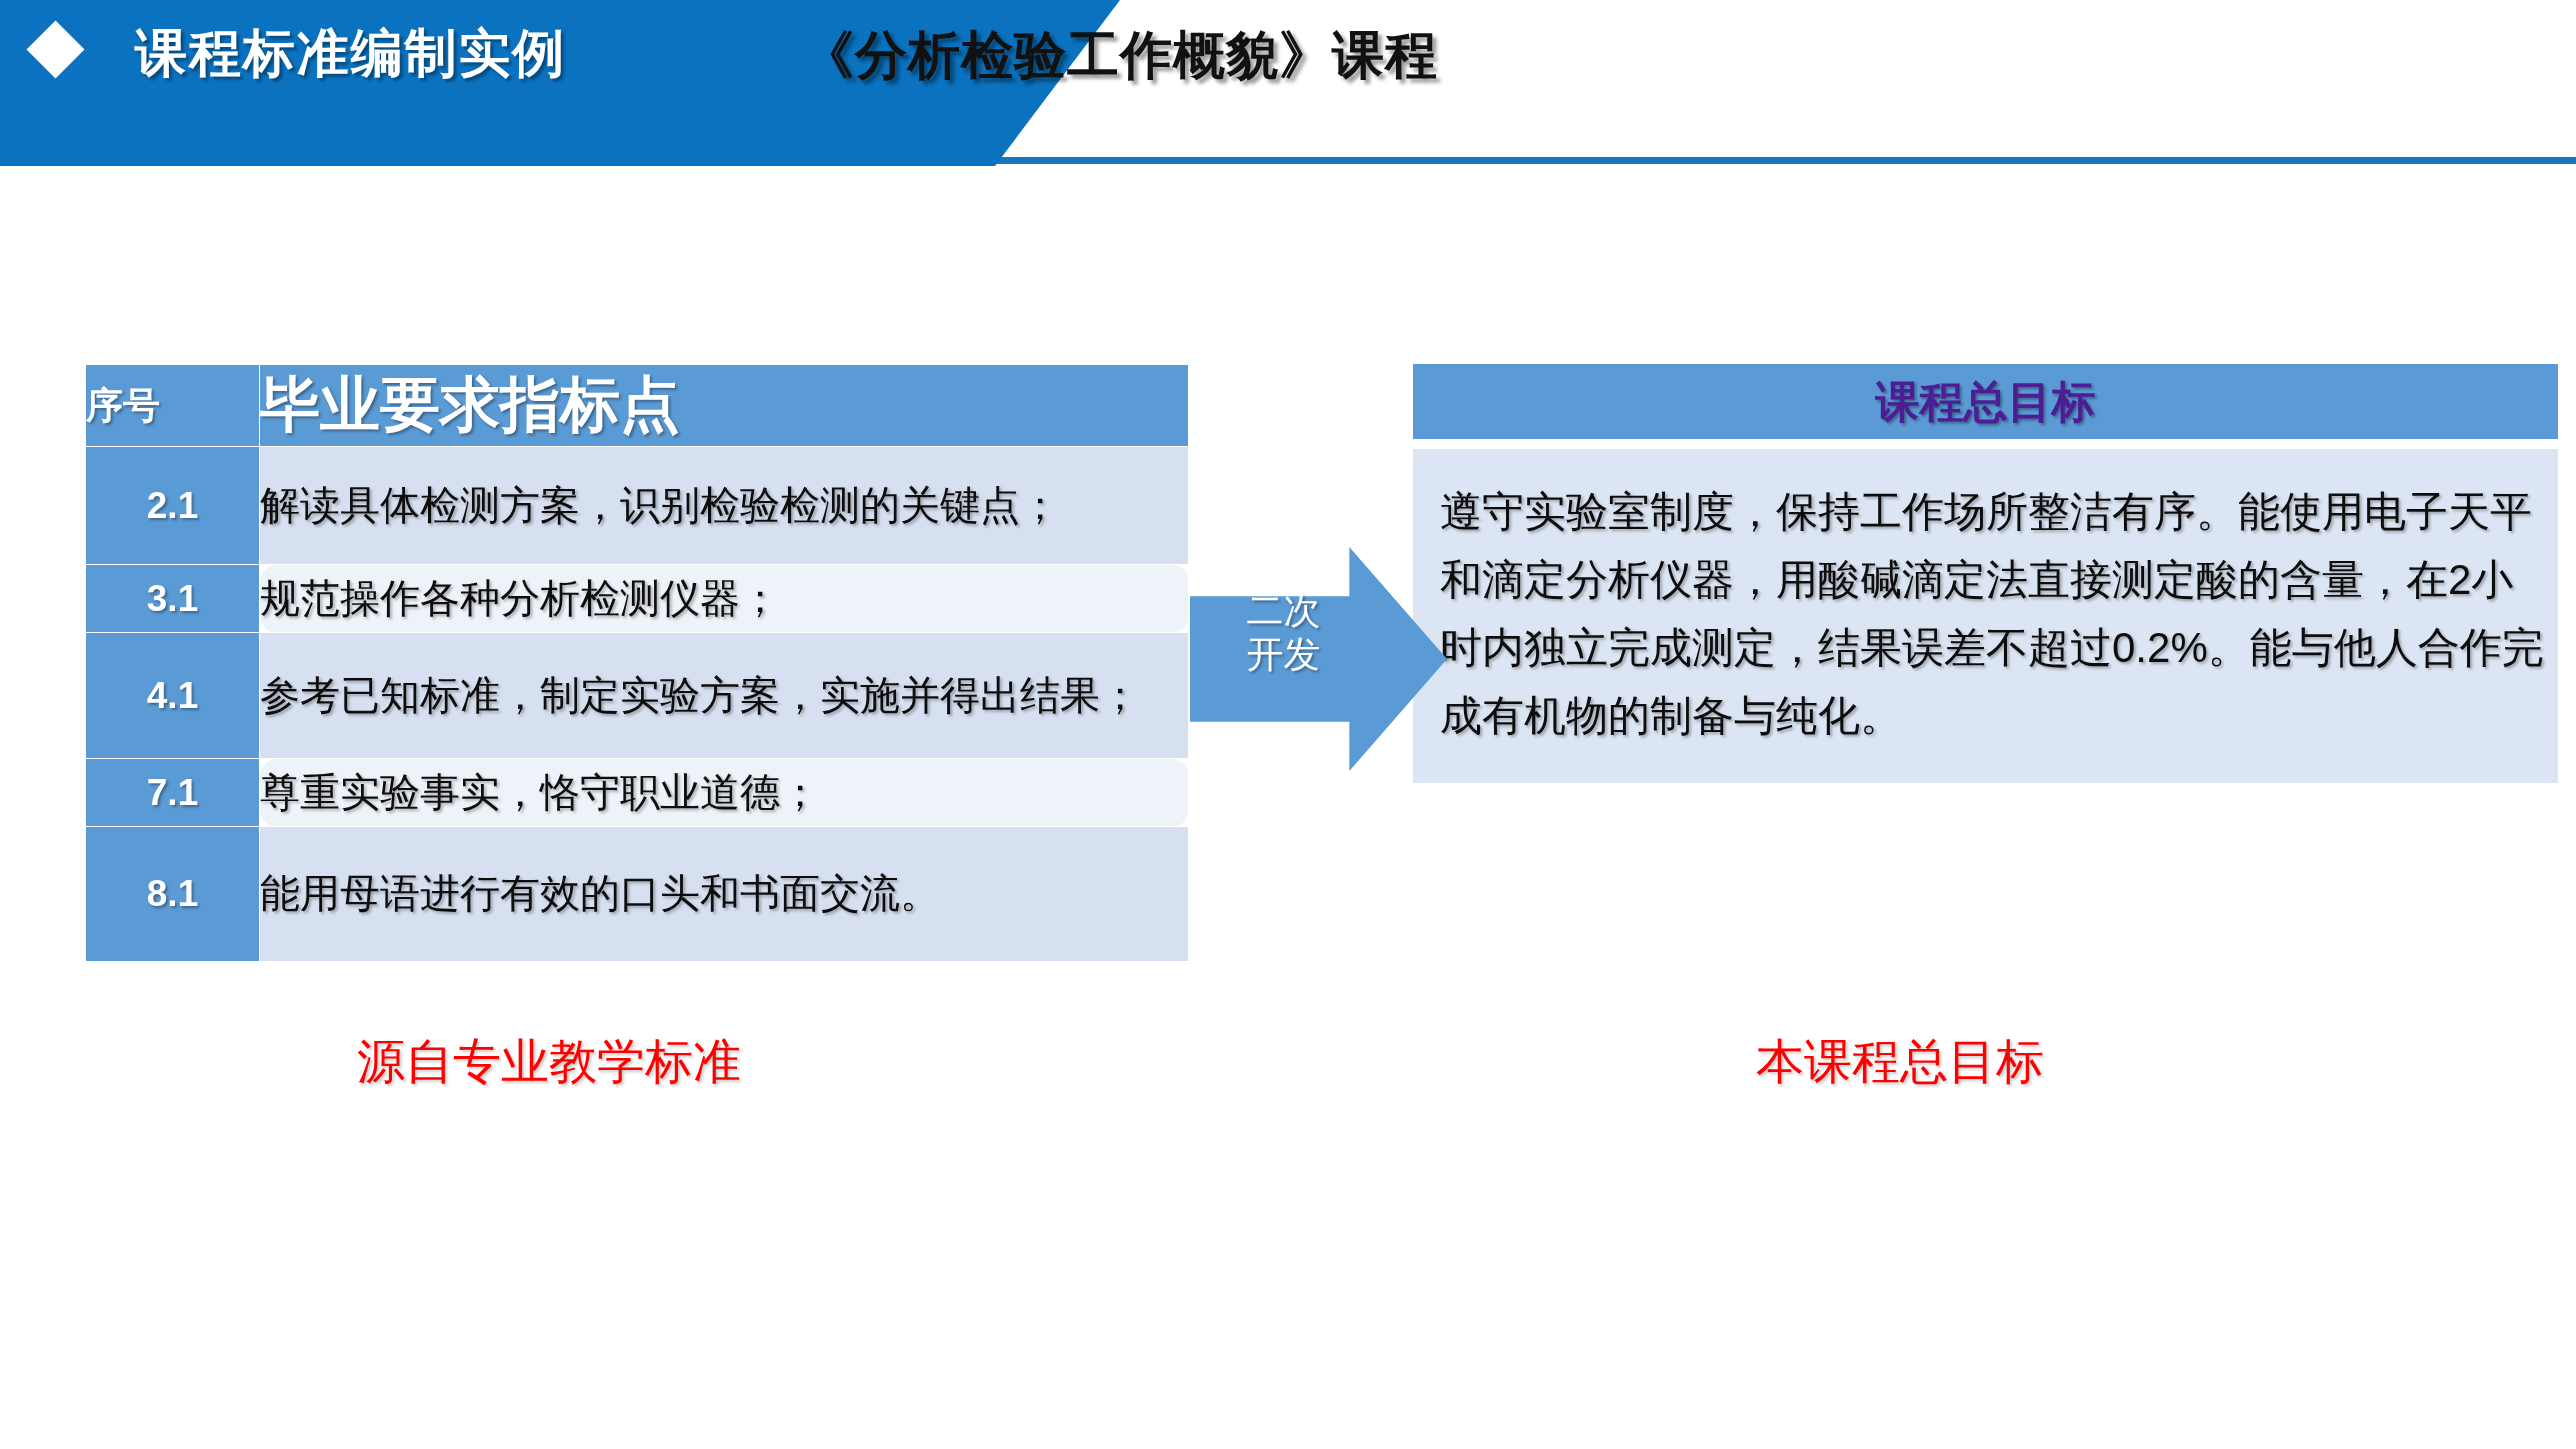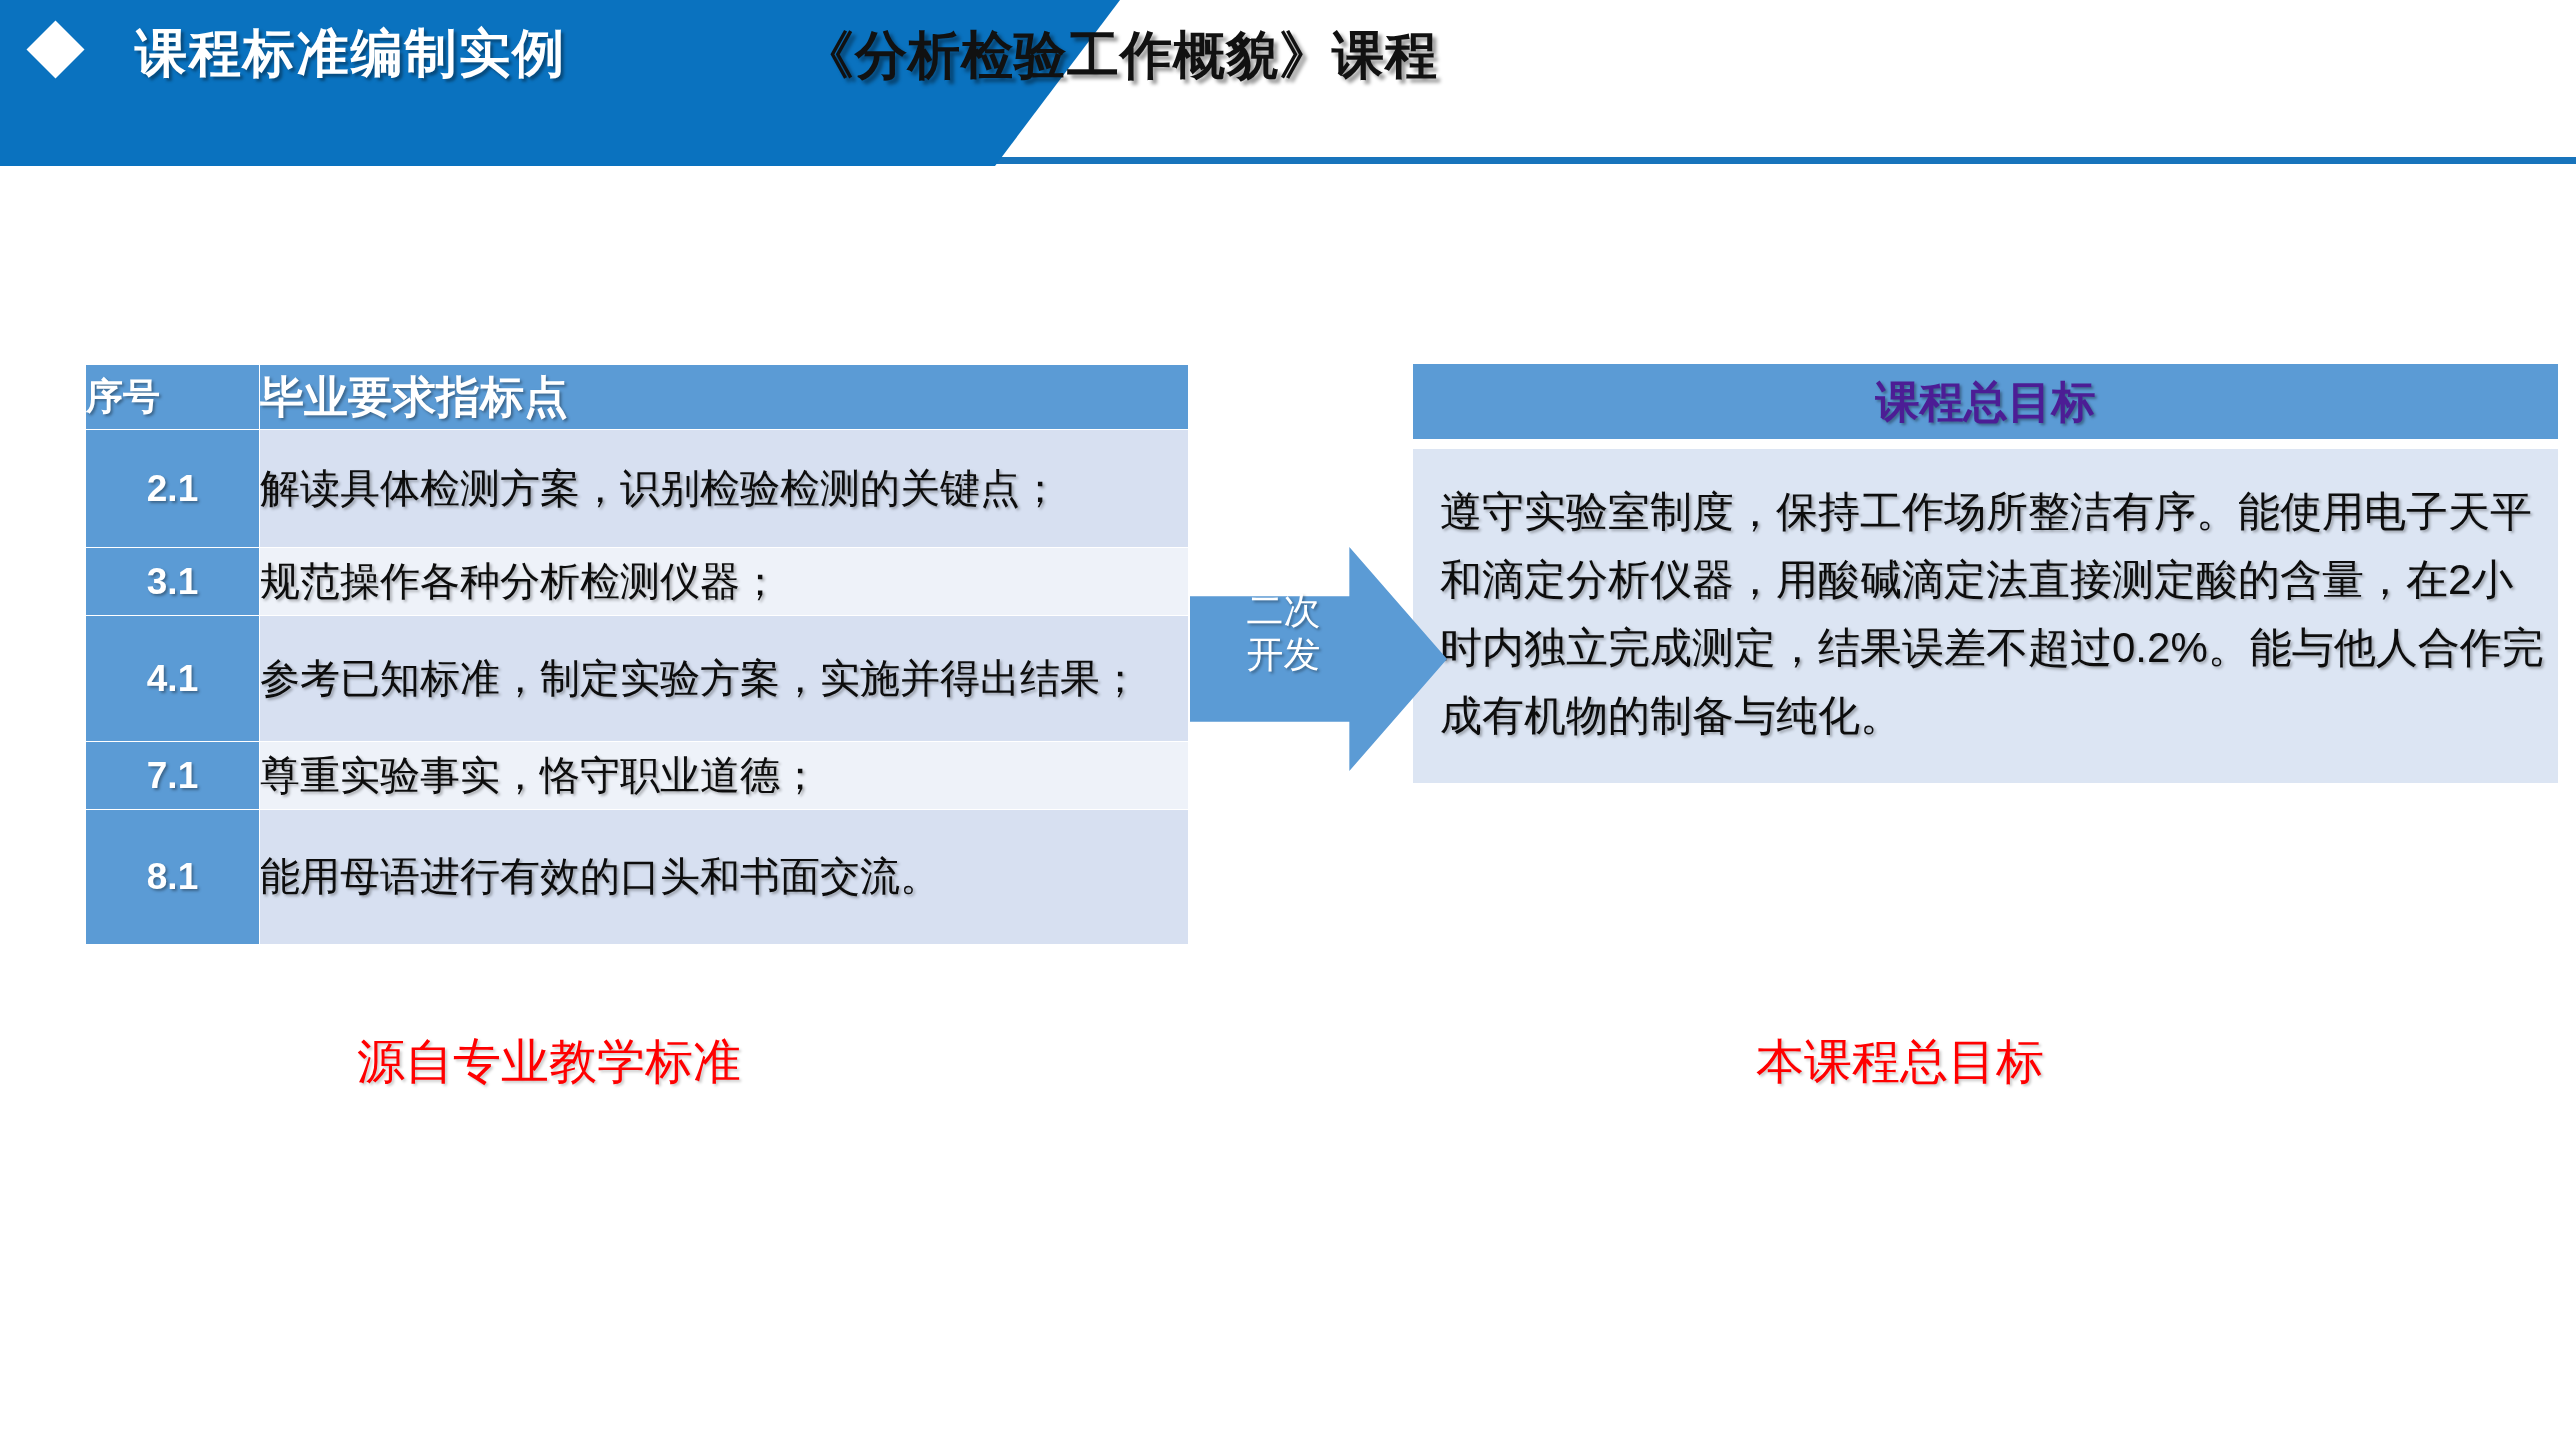"毕业要求指标点" .thead-cell.big { font-size: 44px -> 60px }
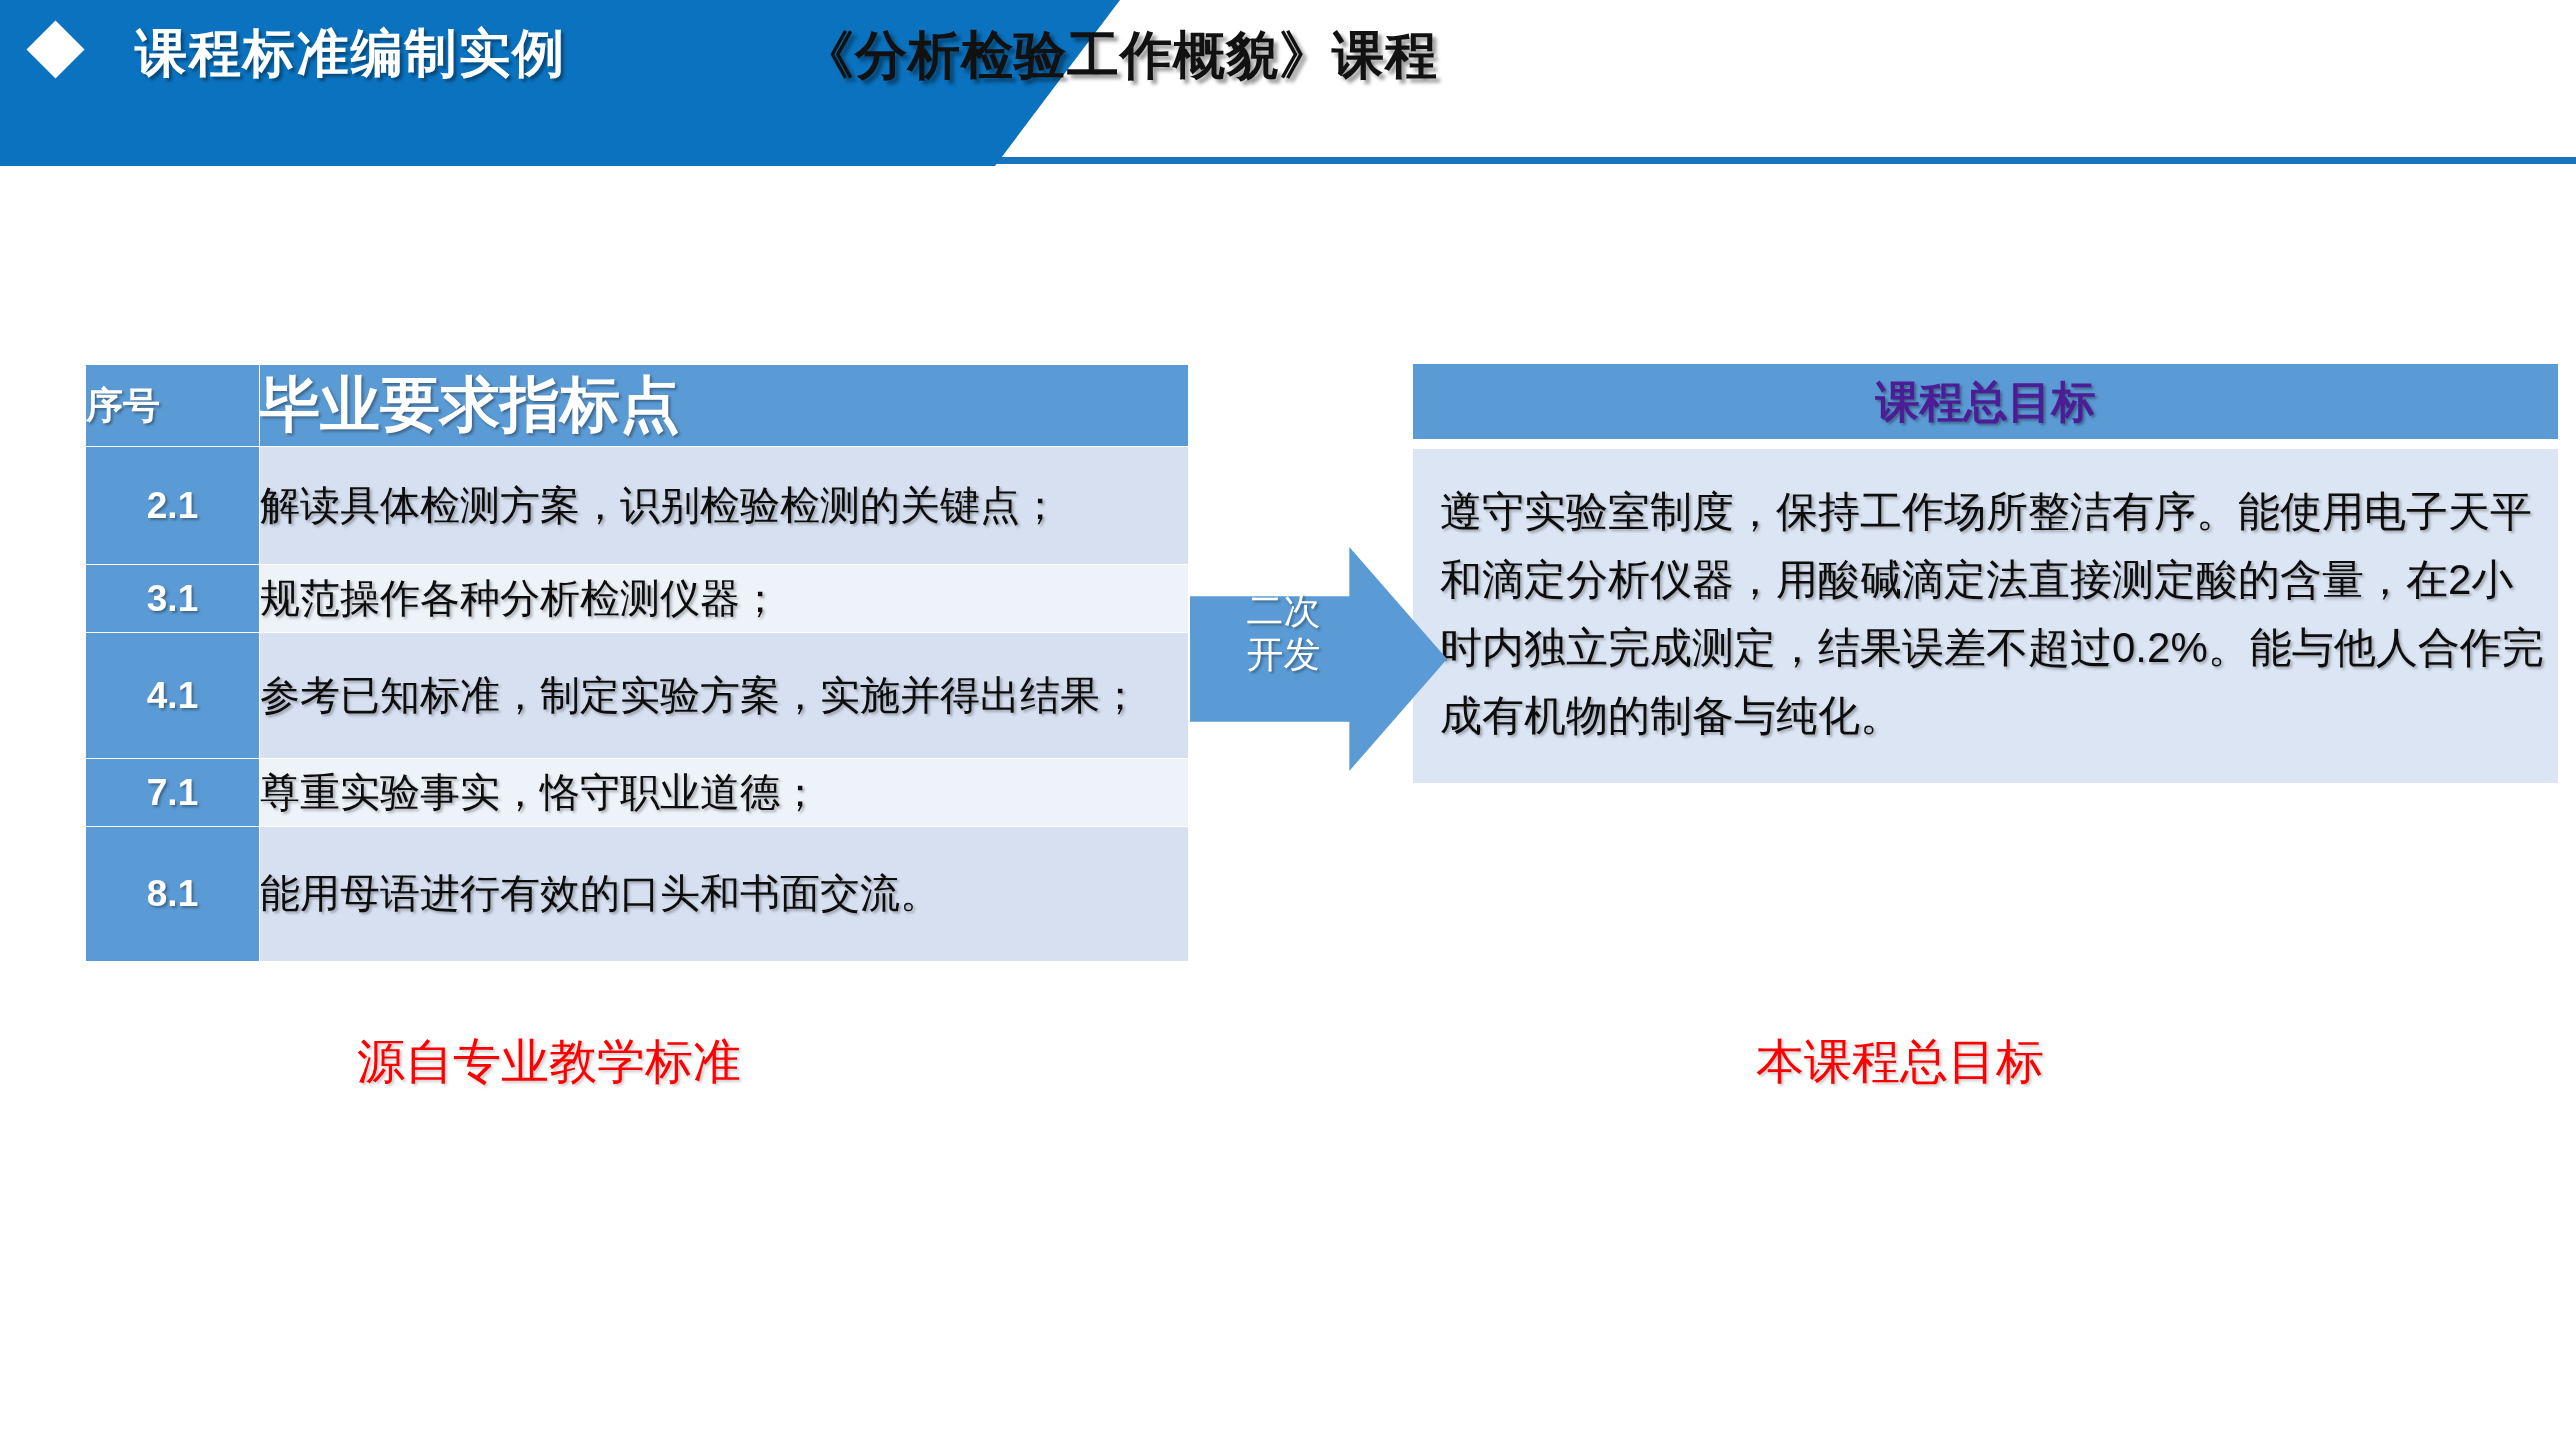"规范操作各种分析检测仪器；" .row-light .desc-cell { border-radius: none -> 17px }
